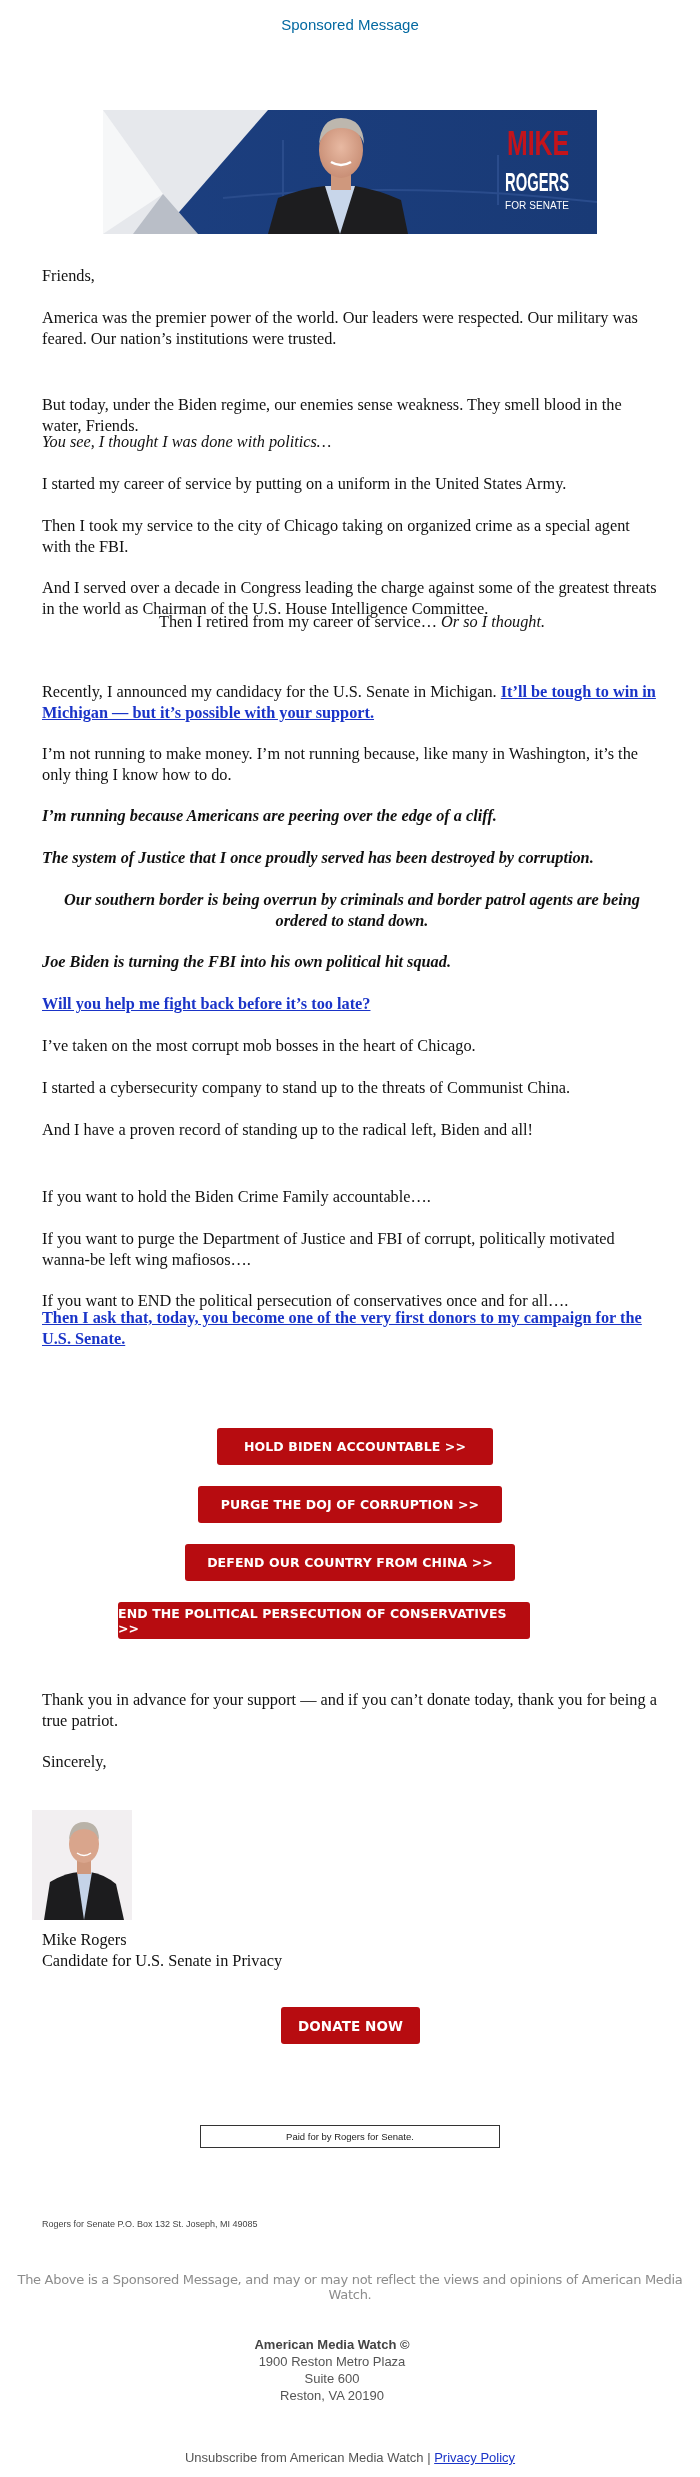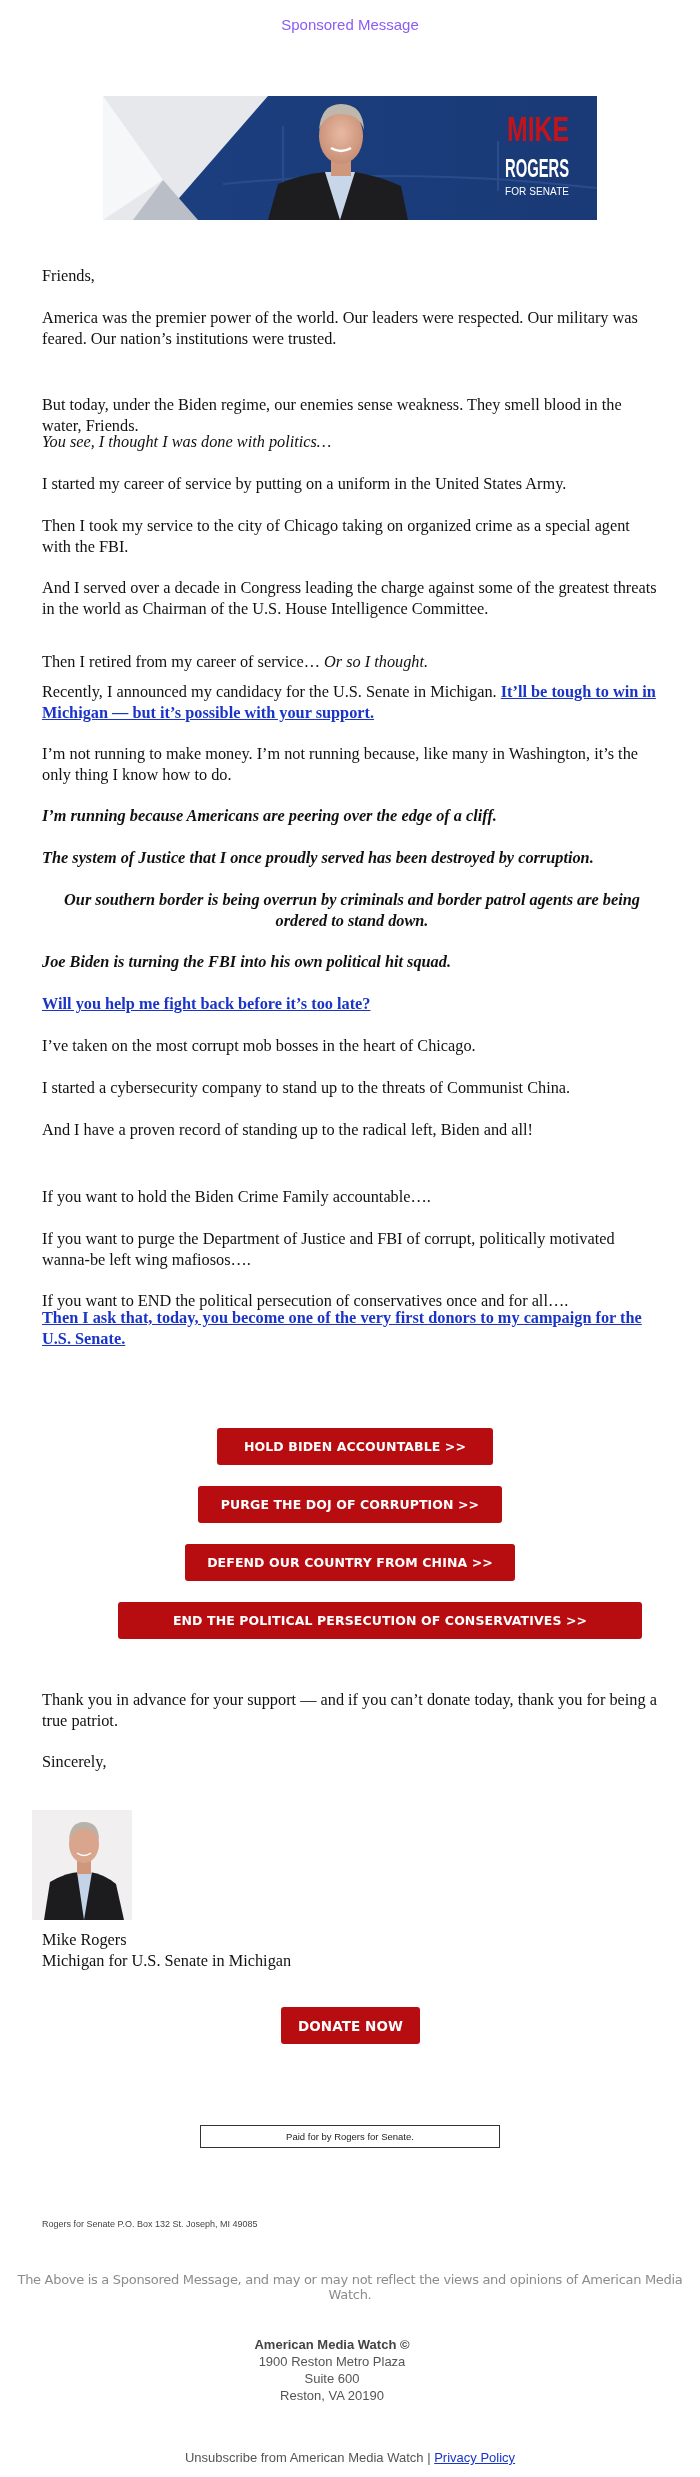"Sponsored Message" .sponsored-header { color: #8b5cf6 -> #0369a1 }
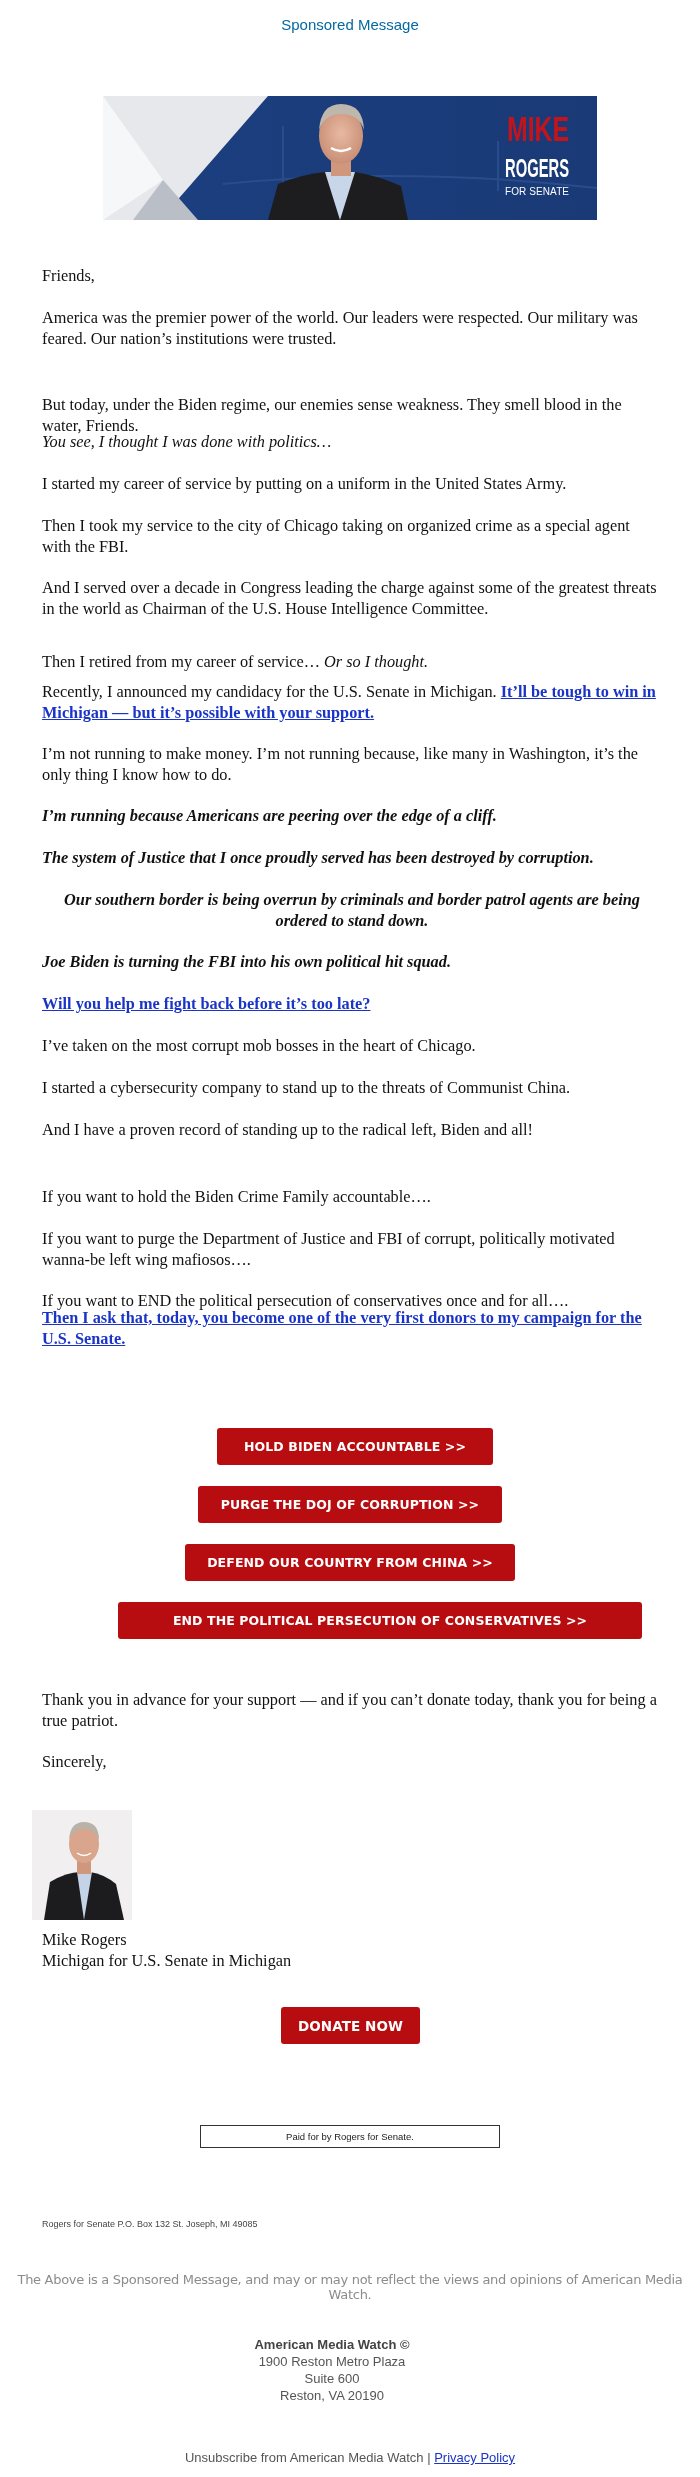"MIKE" .banner { top: 96px -> 110px }
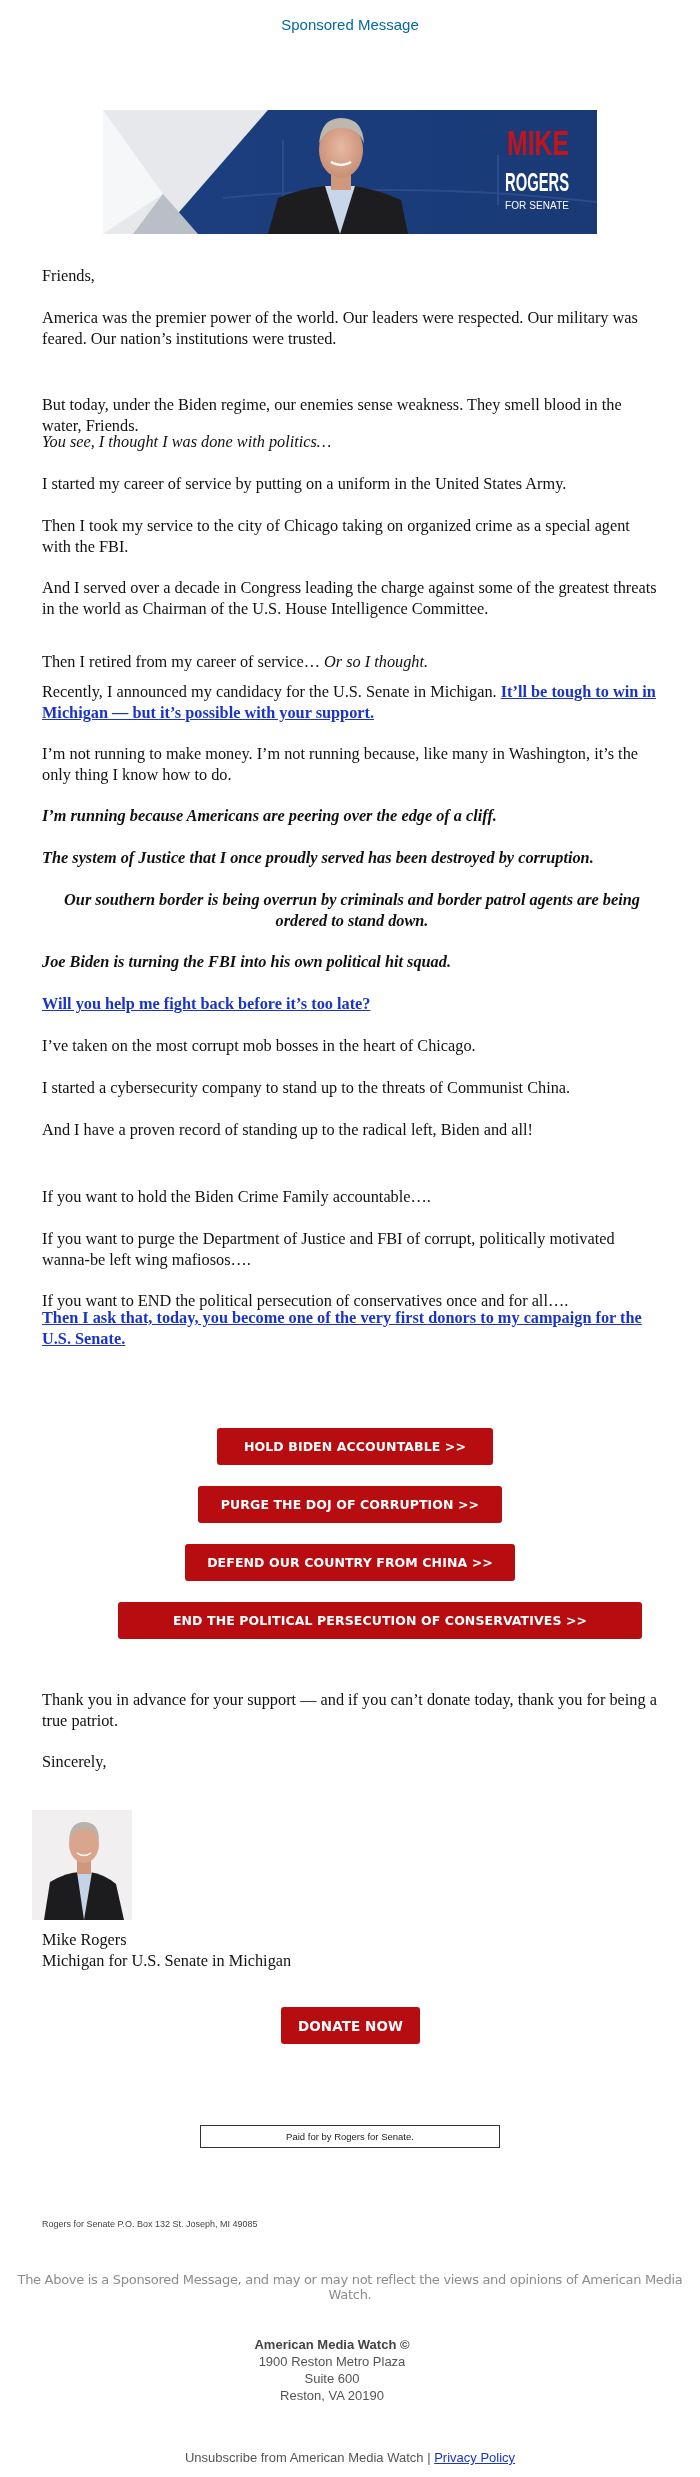"Then I retired from my" div.letter { text-align: none -> center; top: 652px -> 612px }
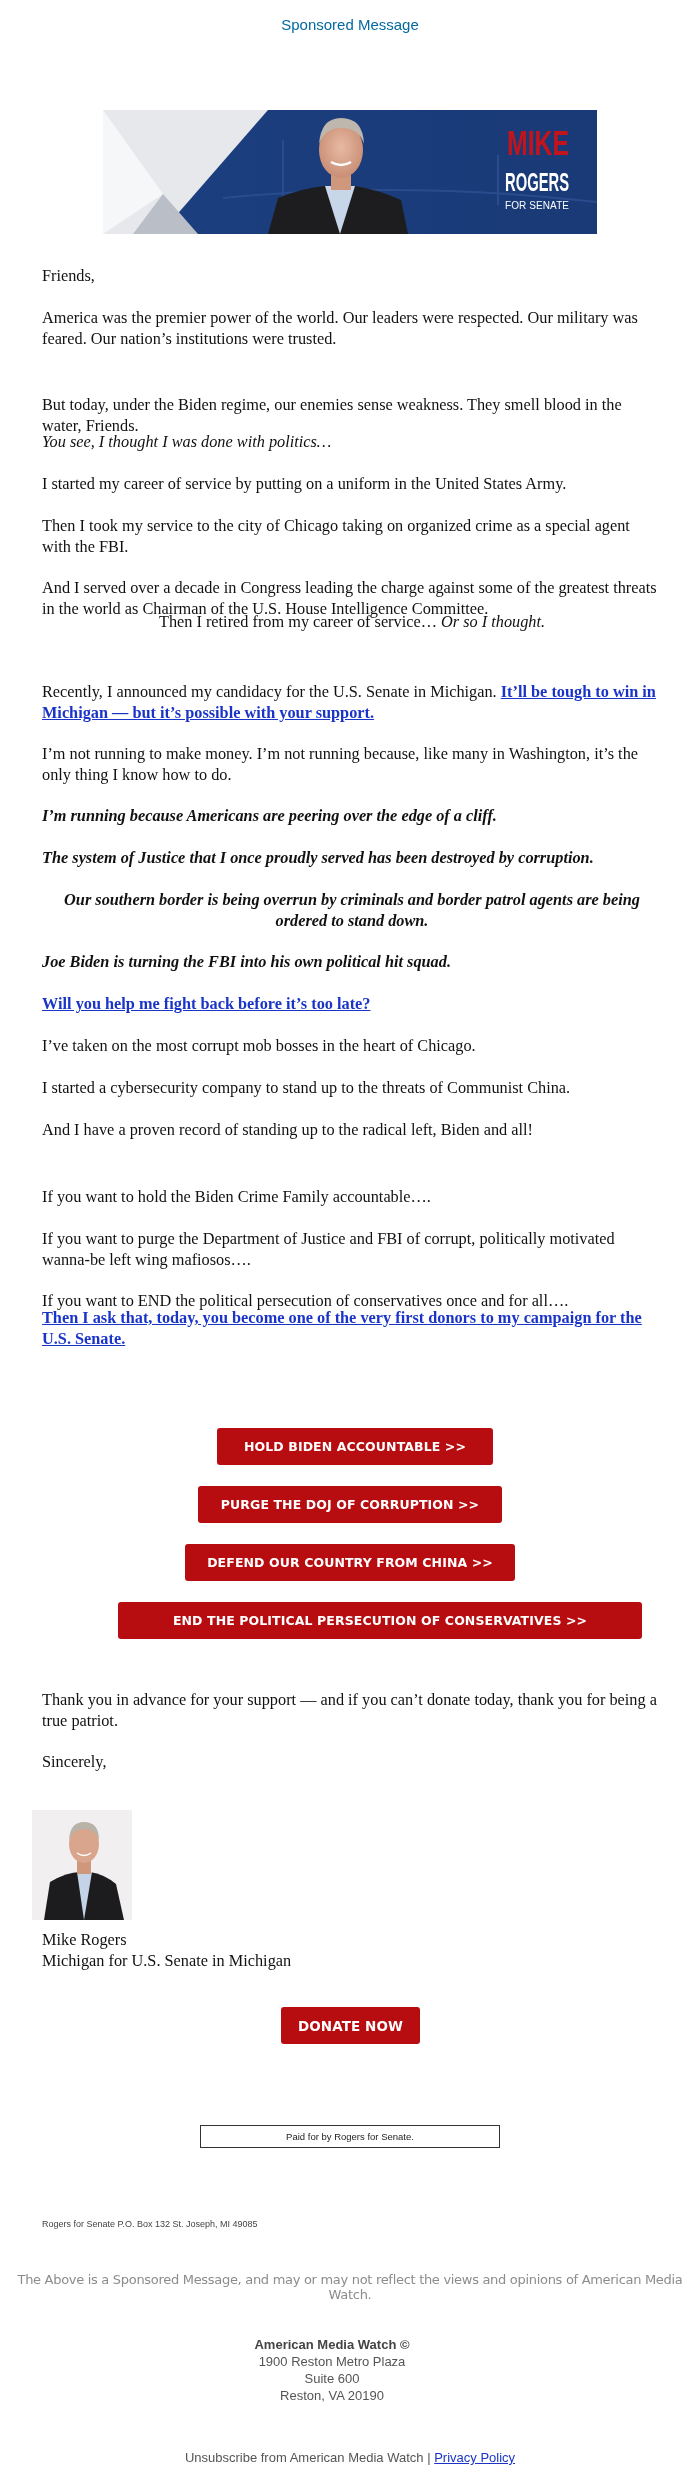"END THE POLITICAL PERSECUTION OF" a.btn { width: 524px -> 412px }
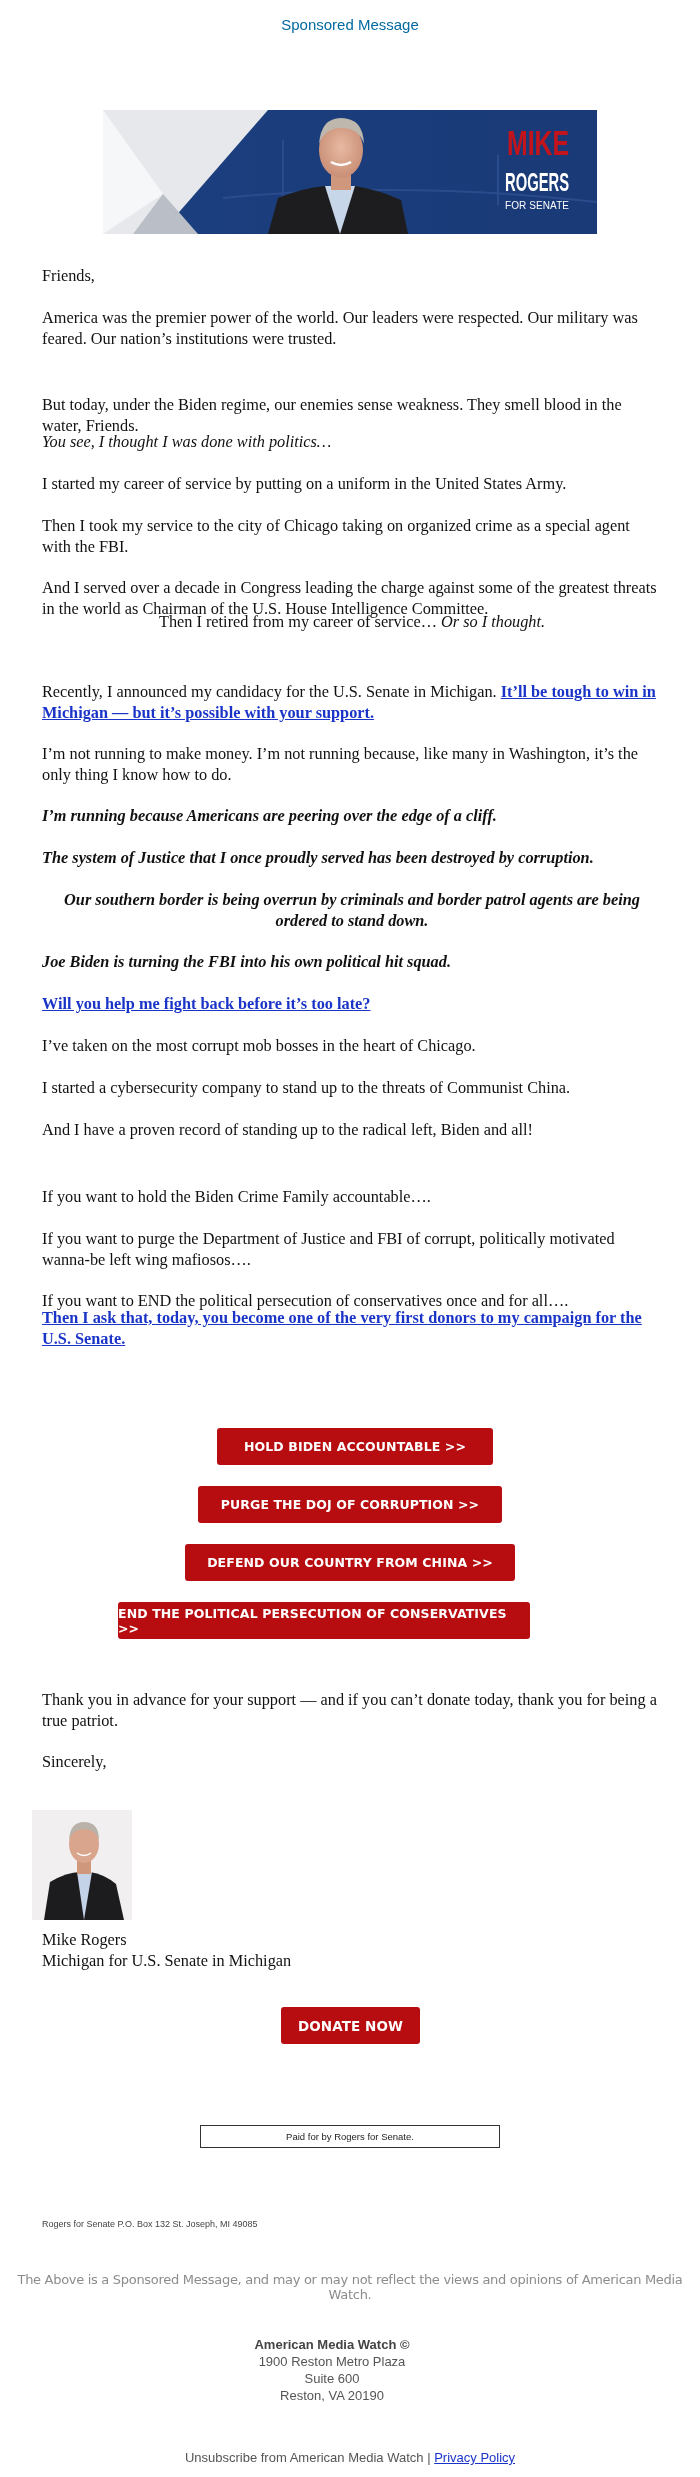"Michigan for U.S. Senate in" div.letter { text: Michigan for U.S. Senate in Michigan -> Candidate for U.S. Senate in Privacy }
